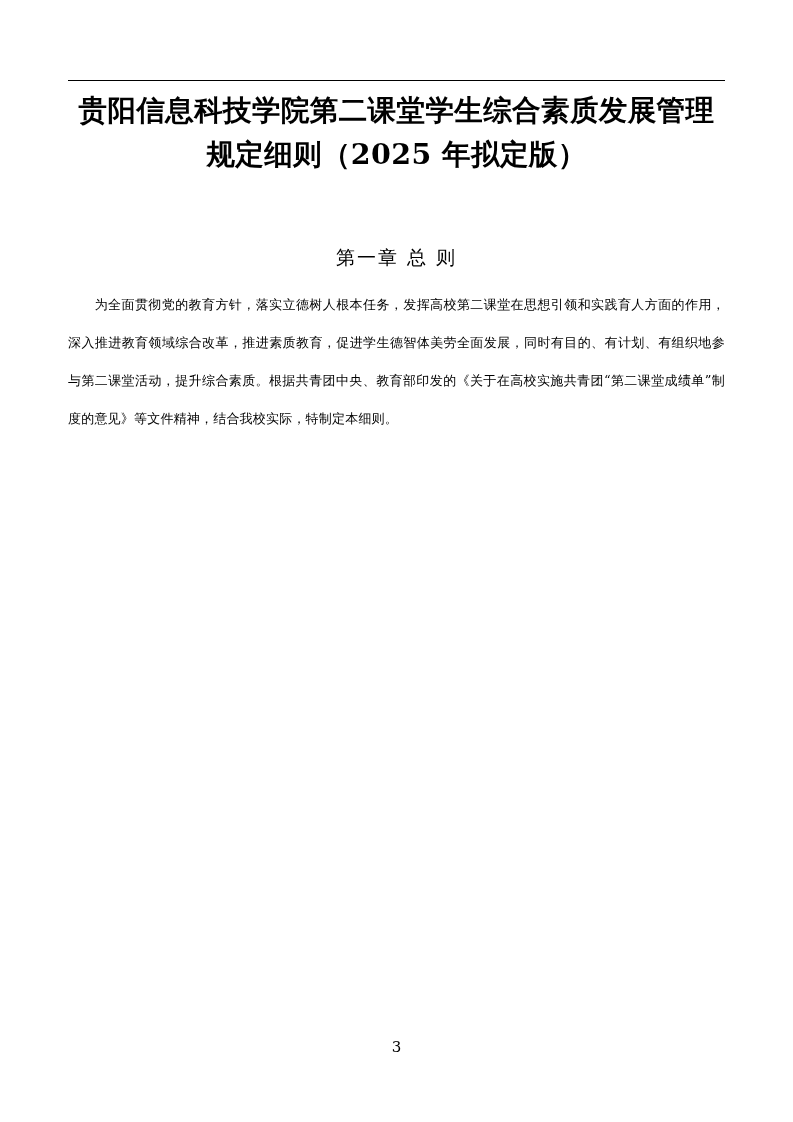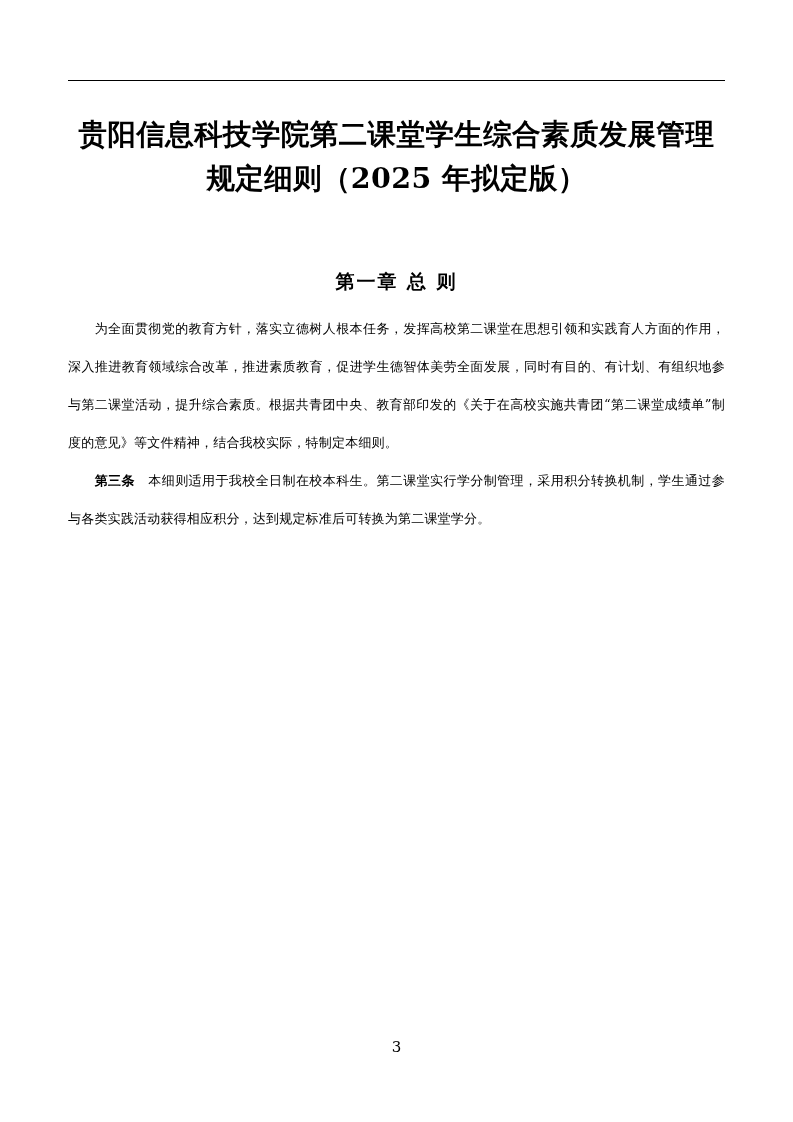"贵阳信息科技学院第二课堂学生综合素质发展管理规定细则（2025 年拟定版）" .content { top: 112px -> 88px }
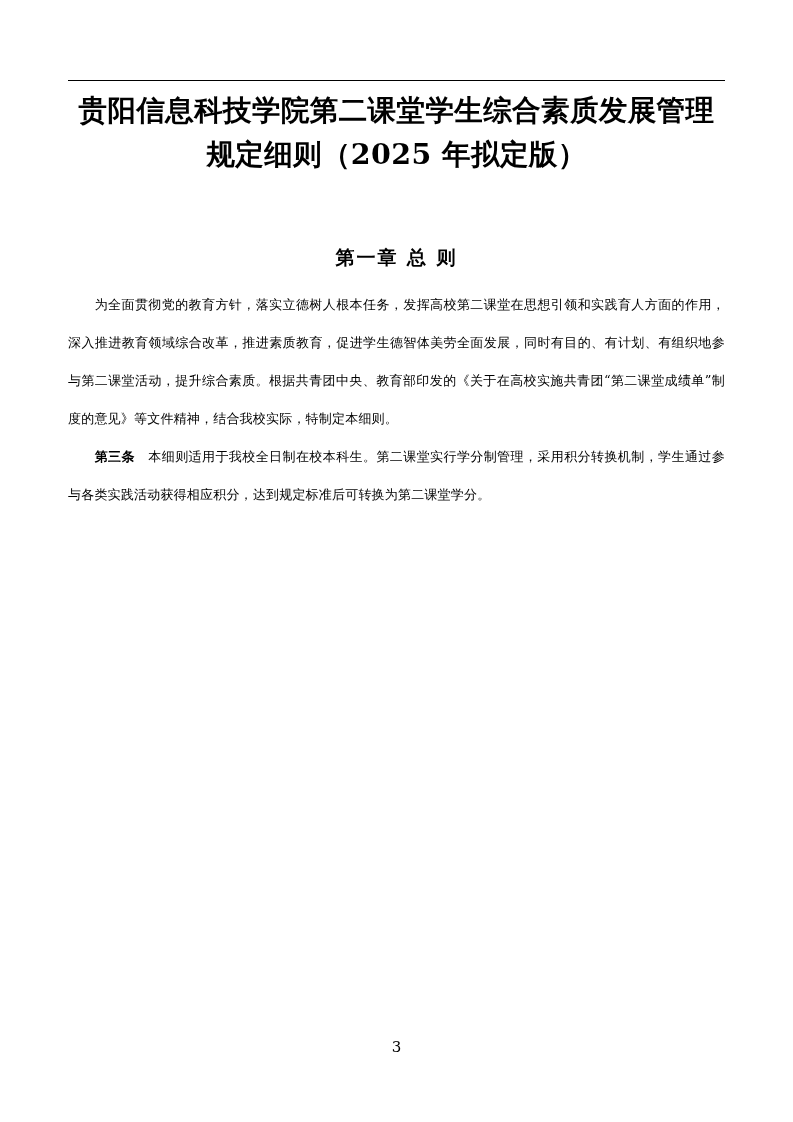"第一章 总 则" .chapter-heading { font-weight: bold -> normal }
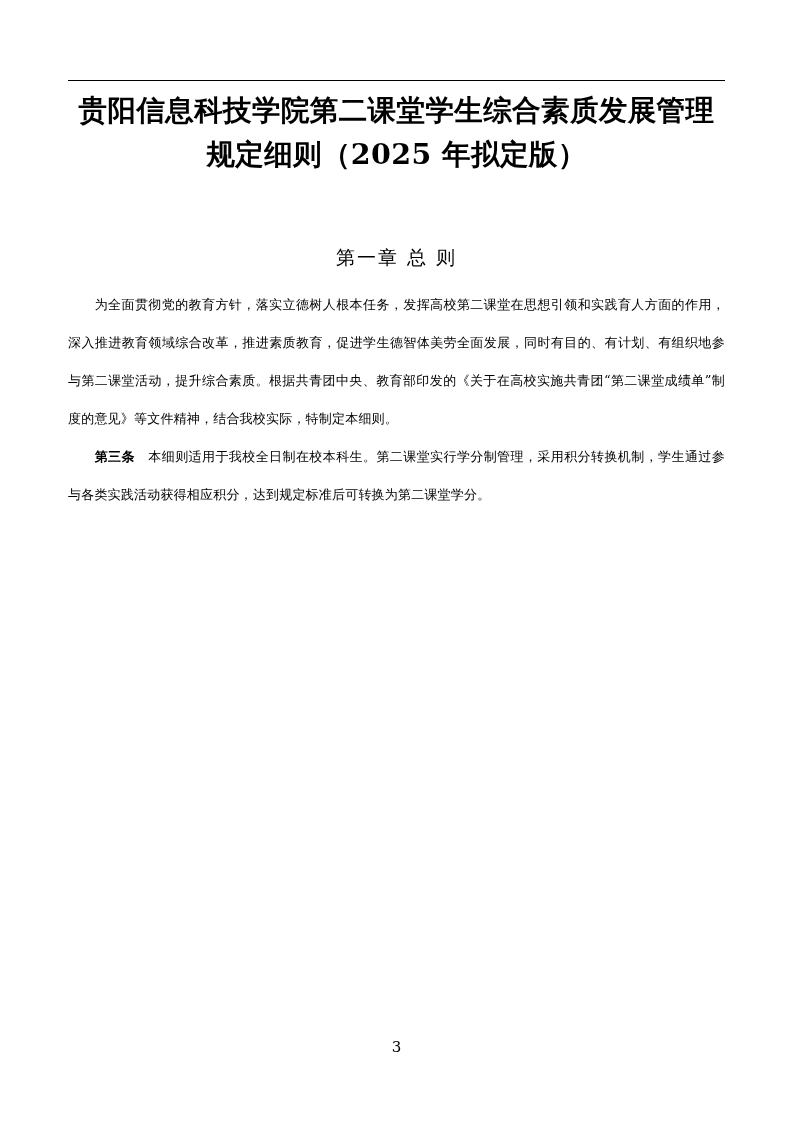"第三条" p.body-par { html: <p> <span>第三条</span><span> 本细则适用于我校全日制在校本科生。第二课堂实行学分制管理，采用积分转换机制，学生通过参与各类实践活动获得相应积分，达到规定标准后可转换为第二课堂学分。</span> </p> -> none }
